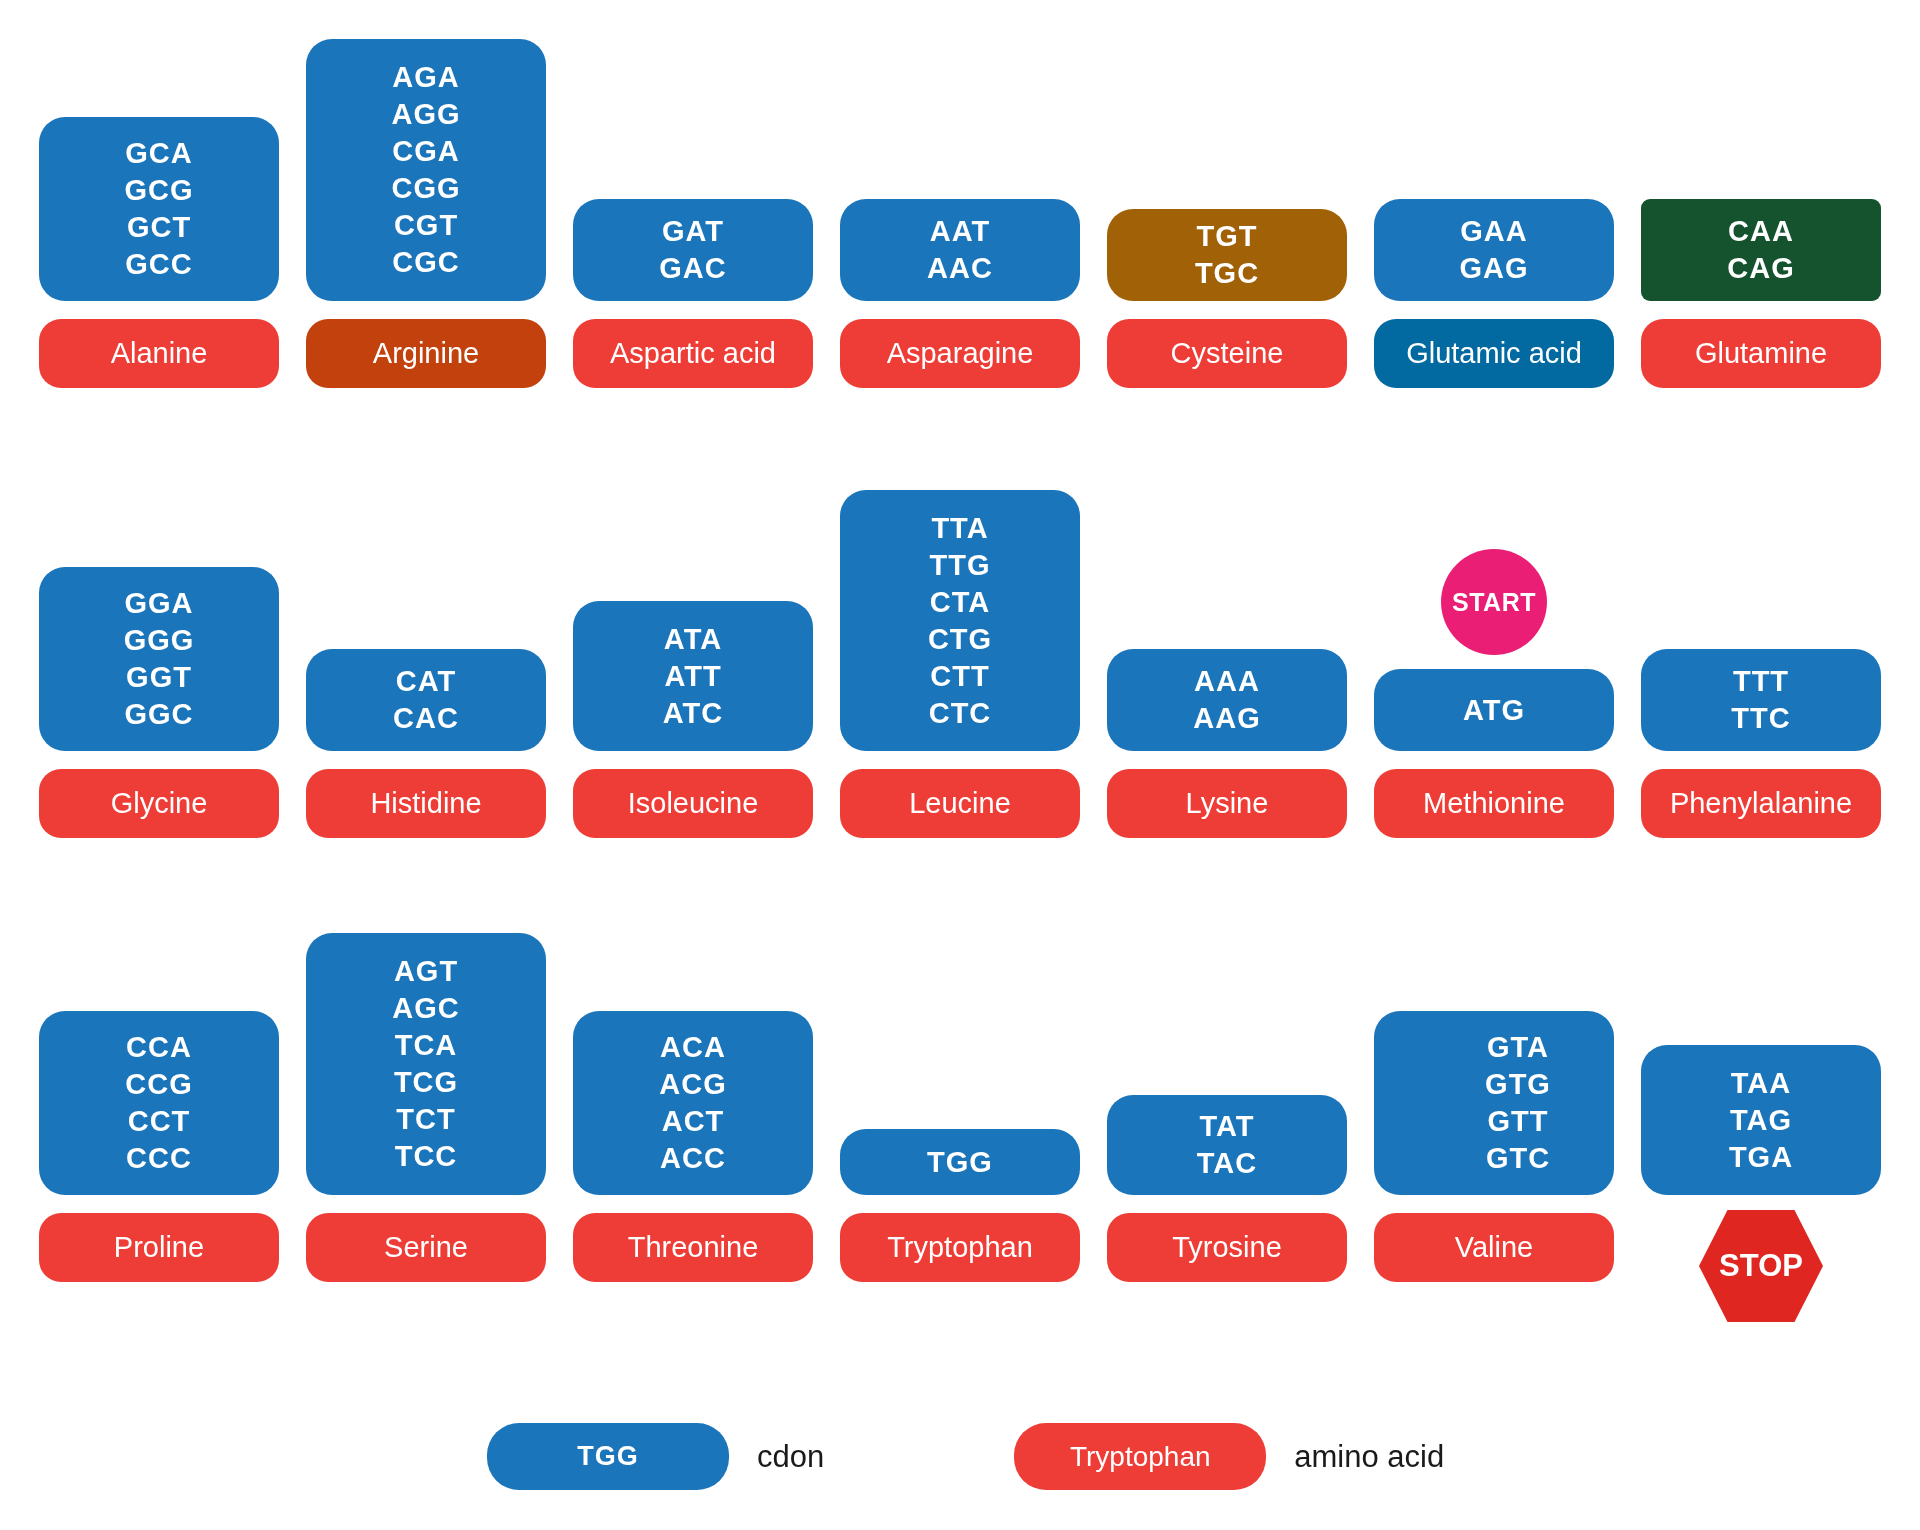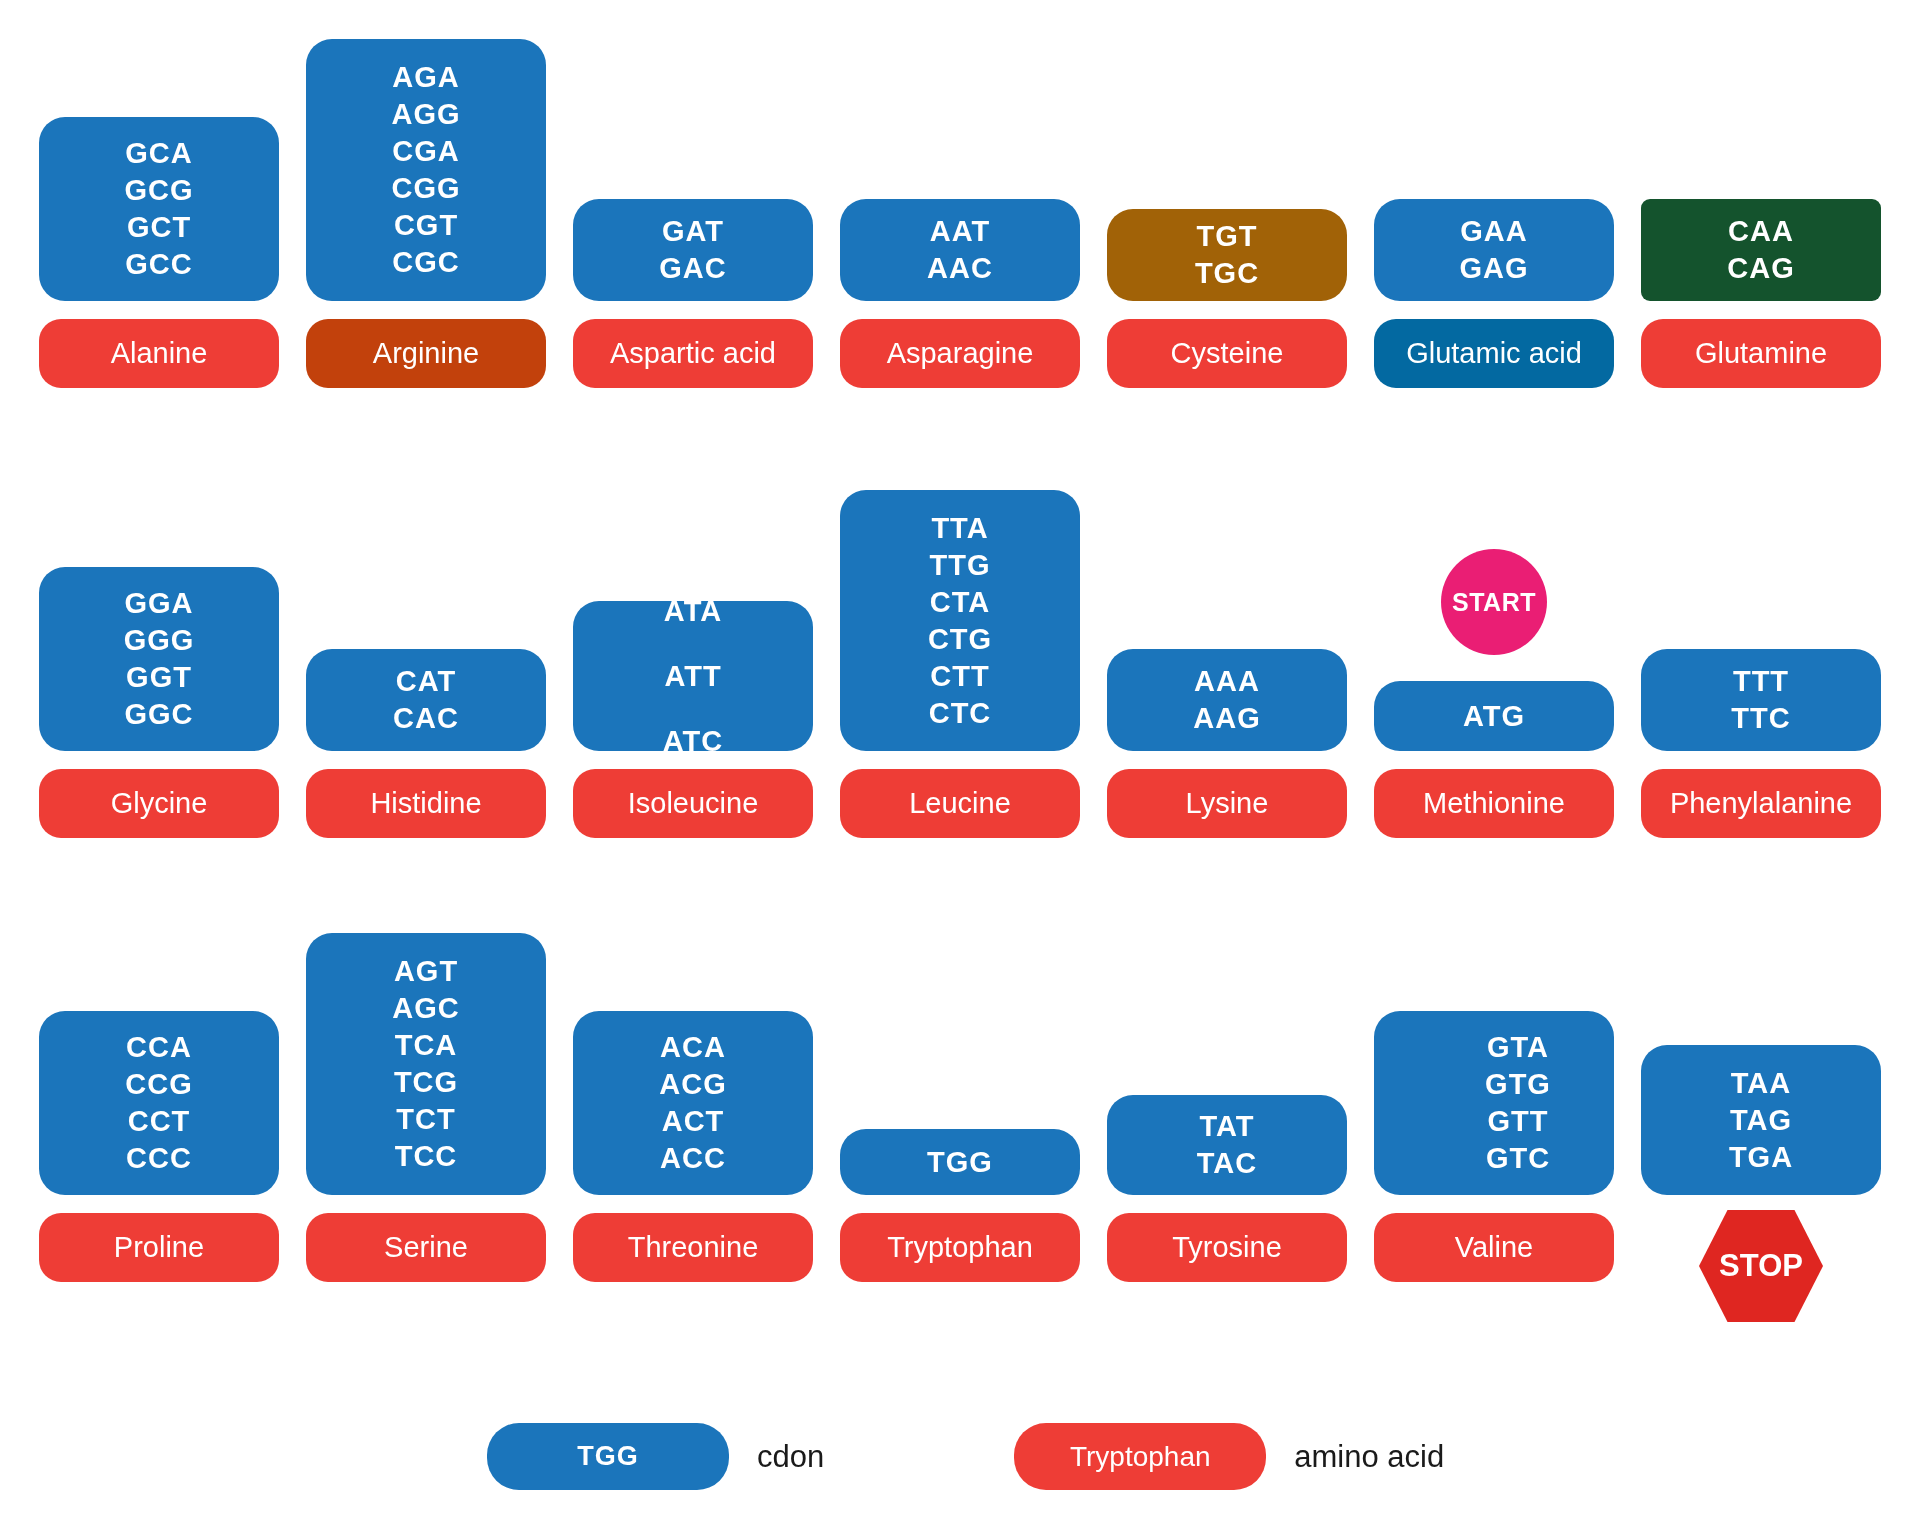"ATA" div.codon-box { gap: 28px -> none }
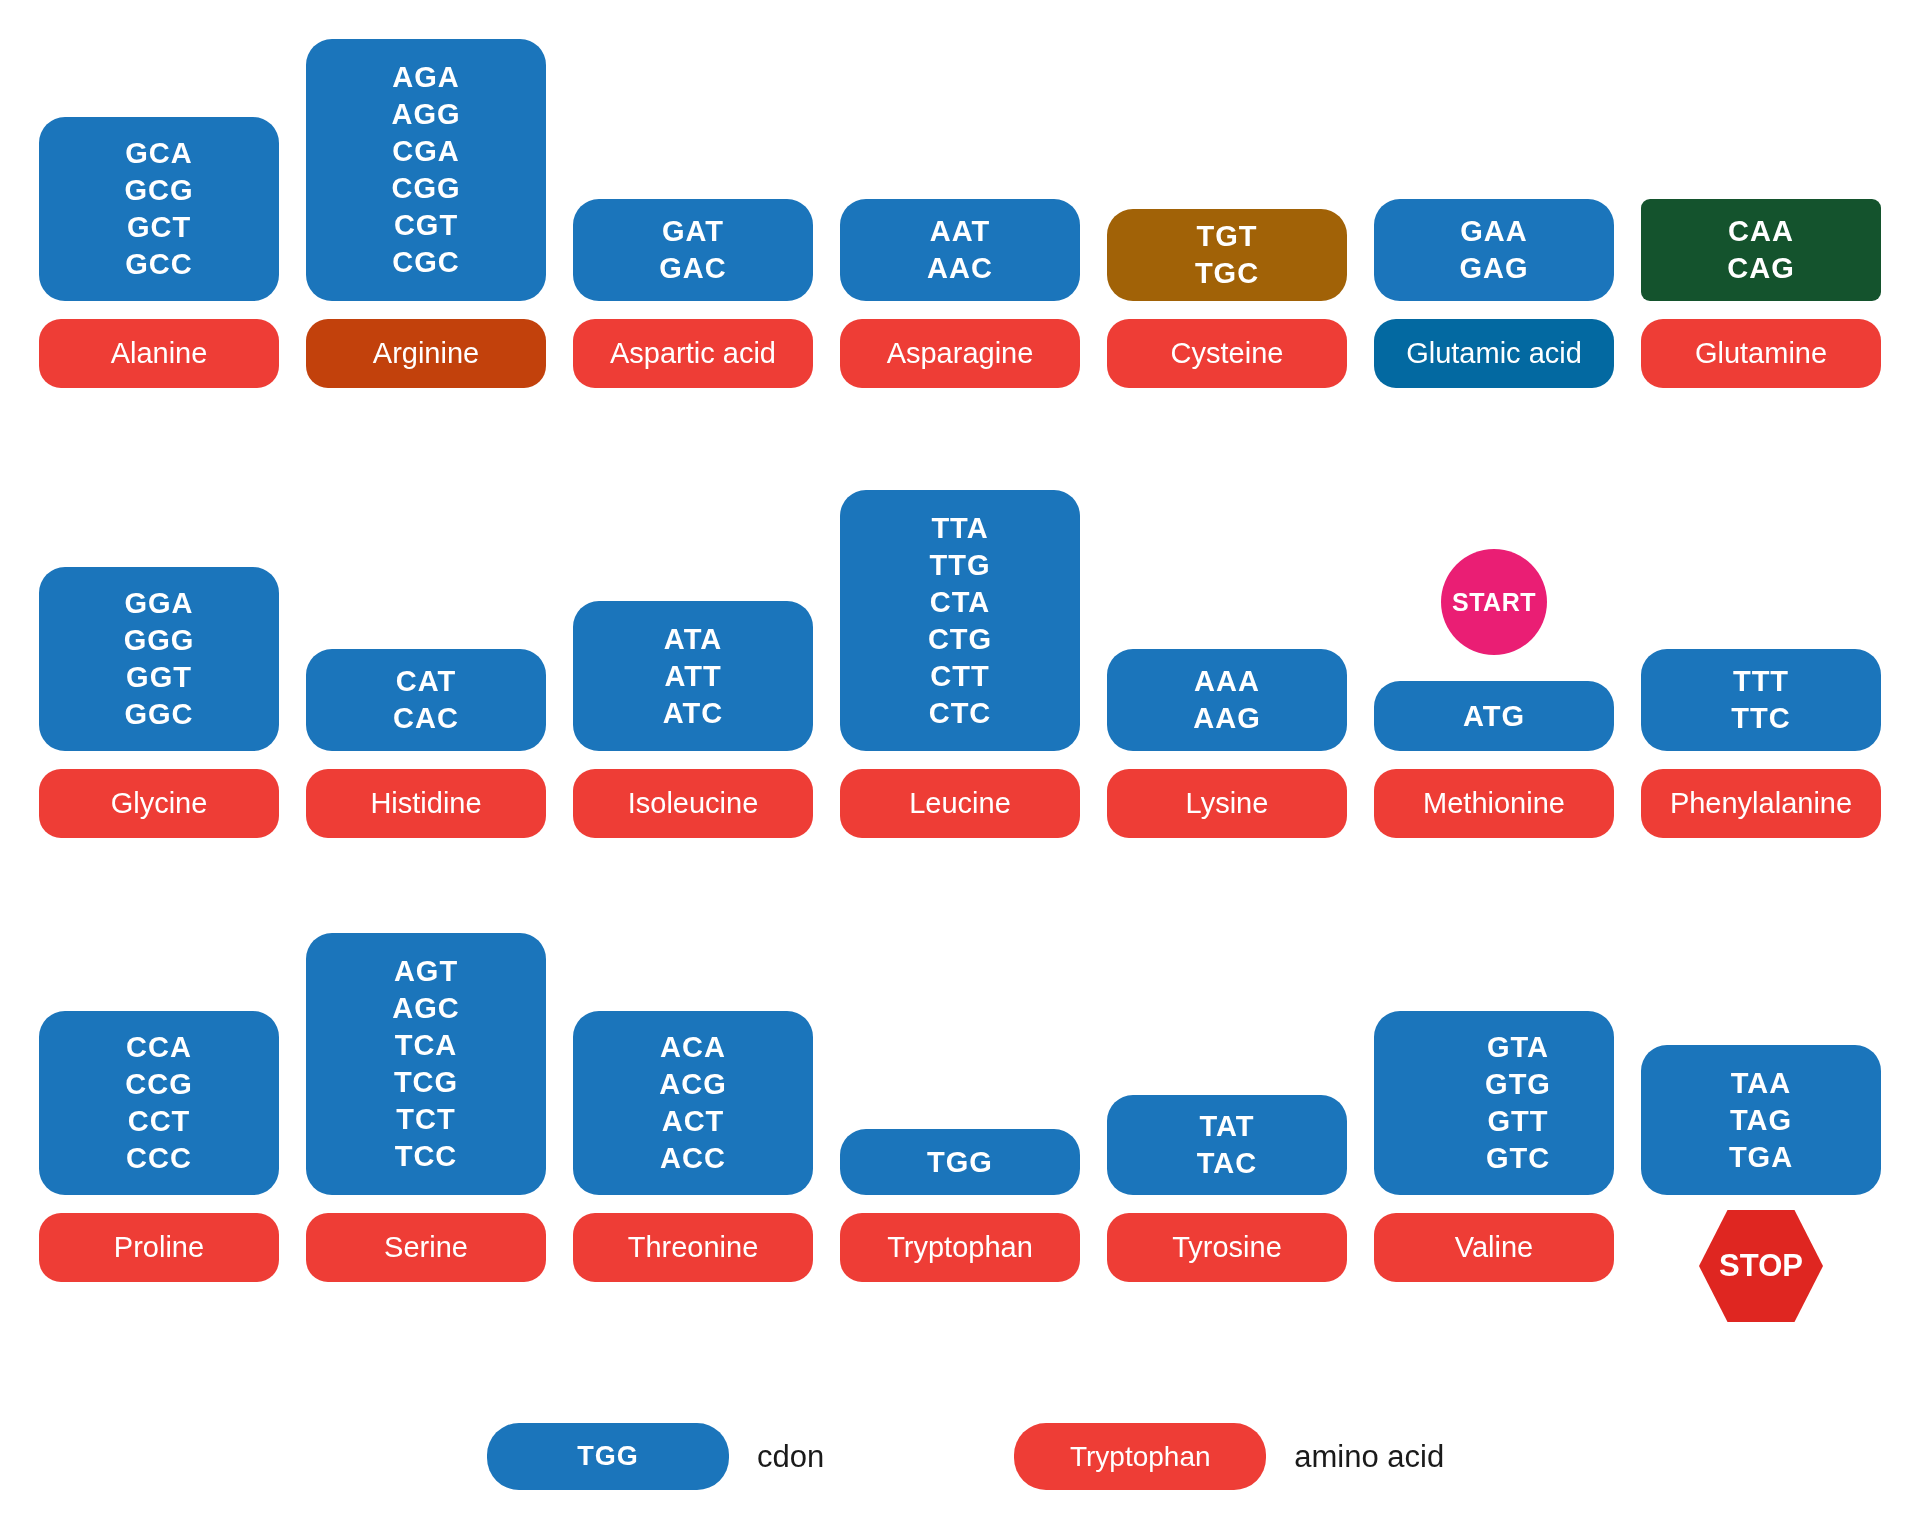"ATG" div.codon-box { height: 70px -> 82px }
